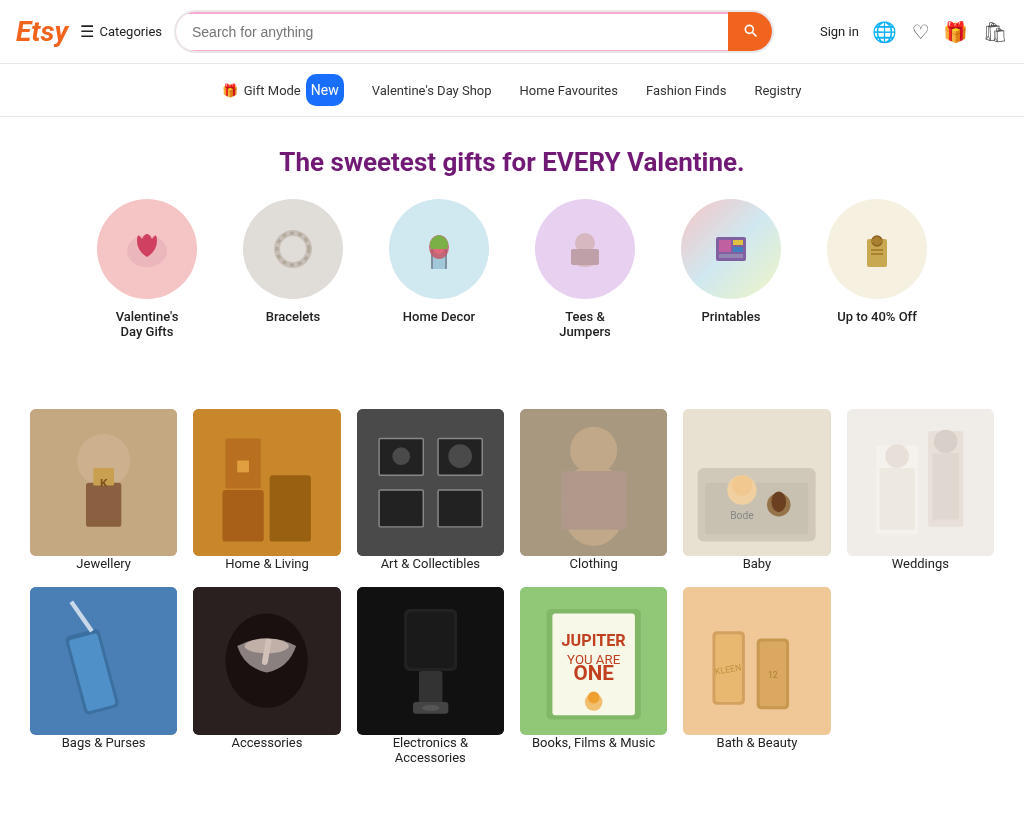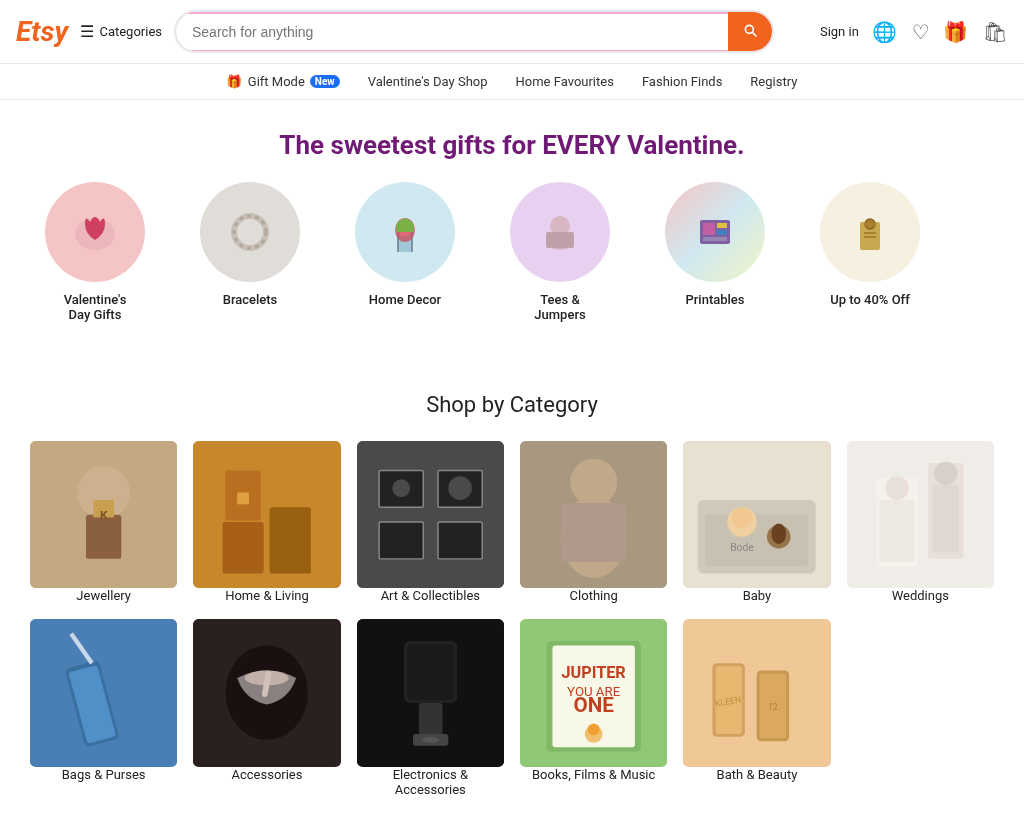"New" .new-badge { font-size: 10px -> 14px; font-weight: 700 -> 400; padding: 1px 5px -> 8px 5px }
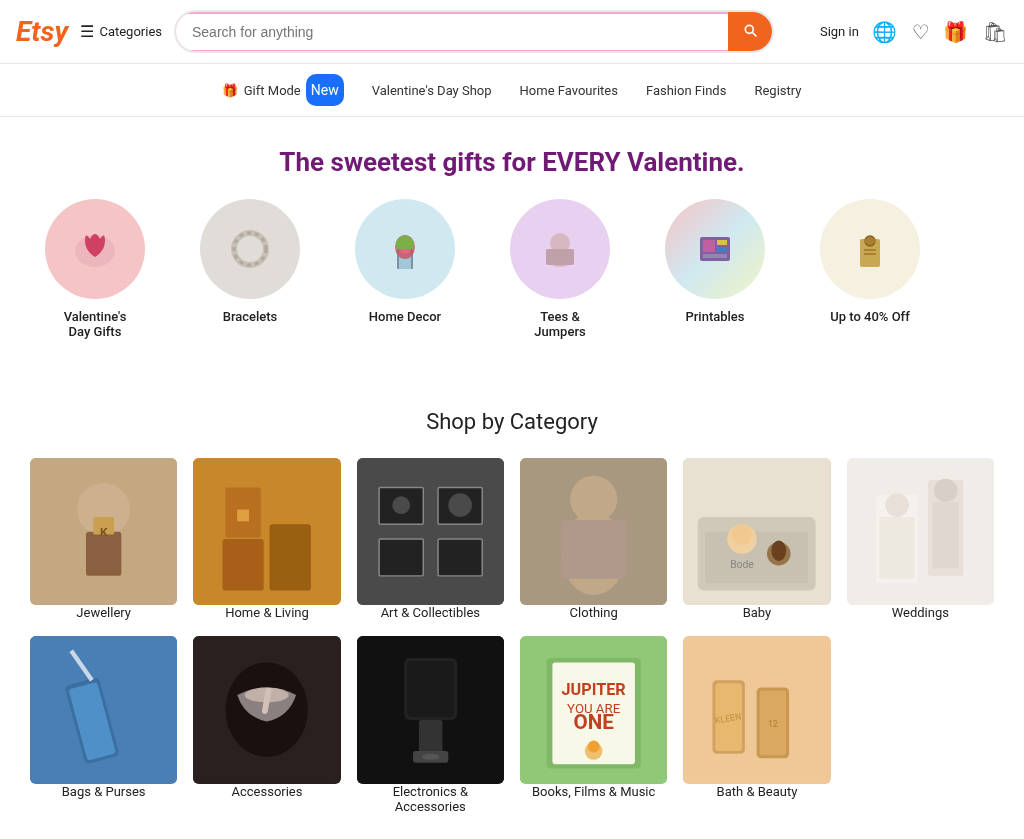"Valentine's" .circles-section { gap: 45px -> 36px; justify-content: flex-start -> center }
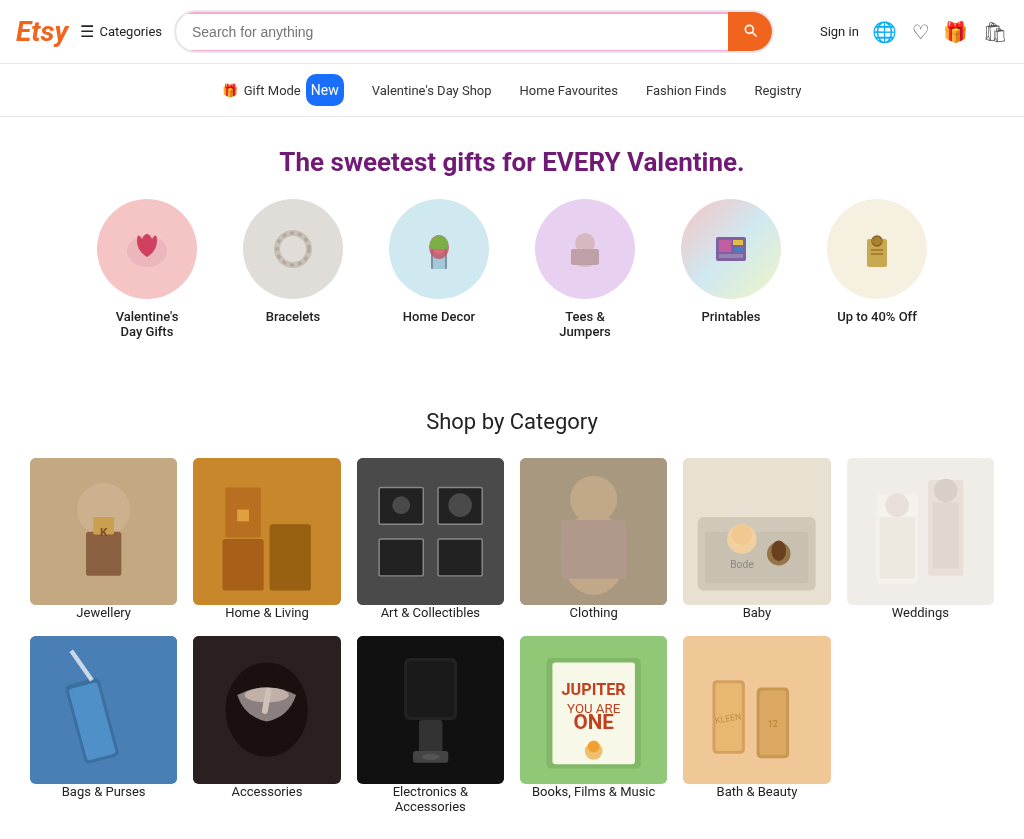"Shop by Category" h2 { html: <h2>Shop by Category</h2> -> none }
